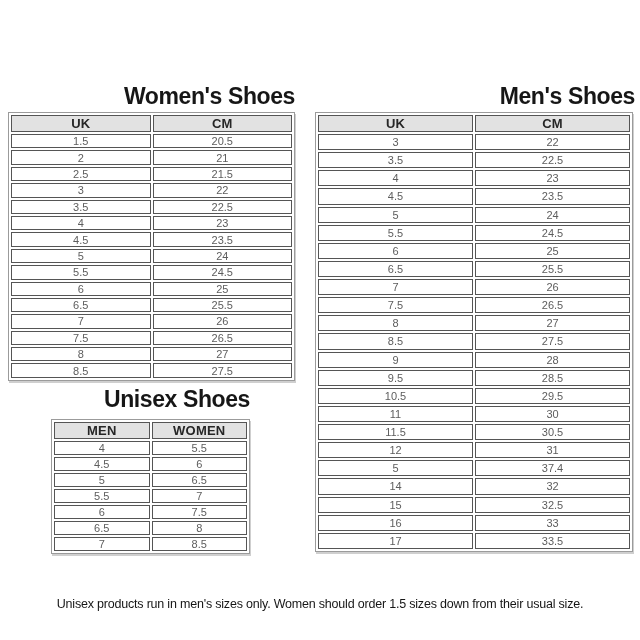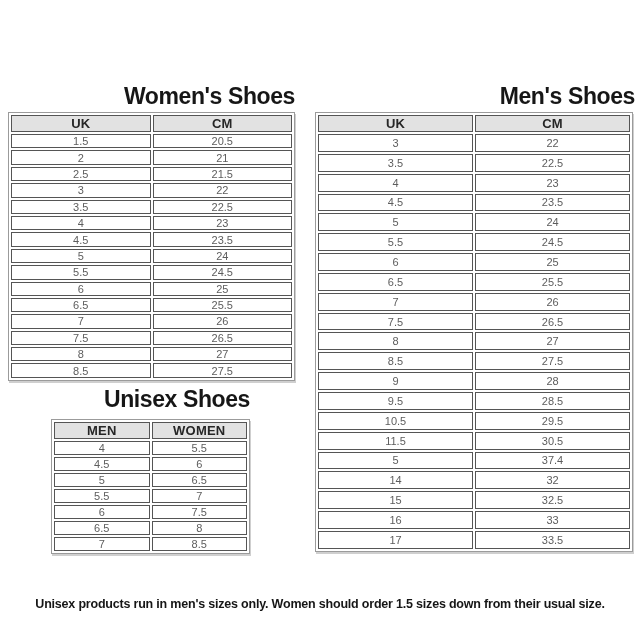"11" tr { html: none -> <tr> <td>11</td> <td>30</td> </tr> }
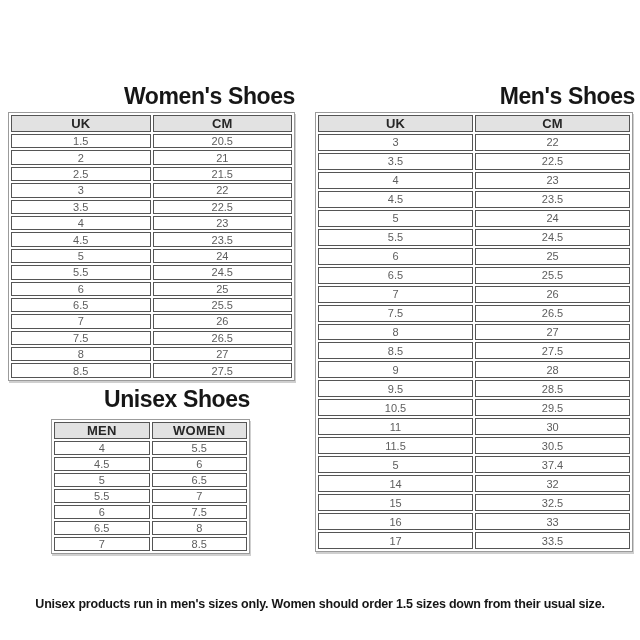"12" tr { html: none -> <tr> <td>12</td> <td>31</td> </tr> }
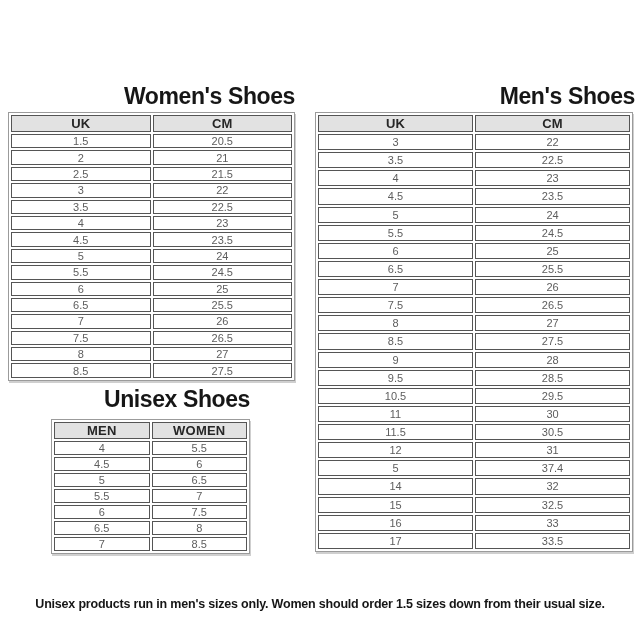"Unisex products run in men's" .footnote { font-weight: 700 -> 400 }
